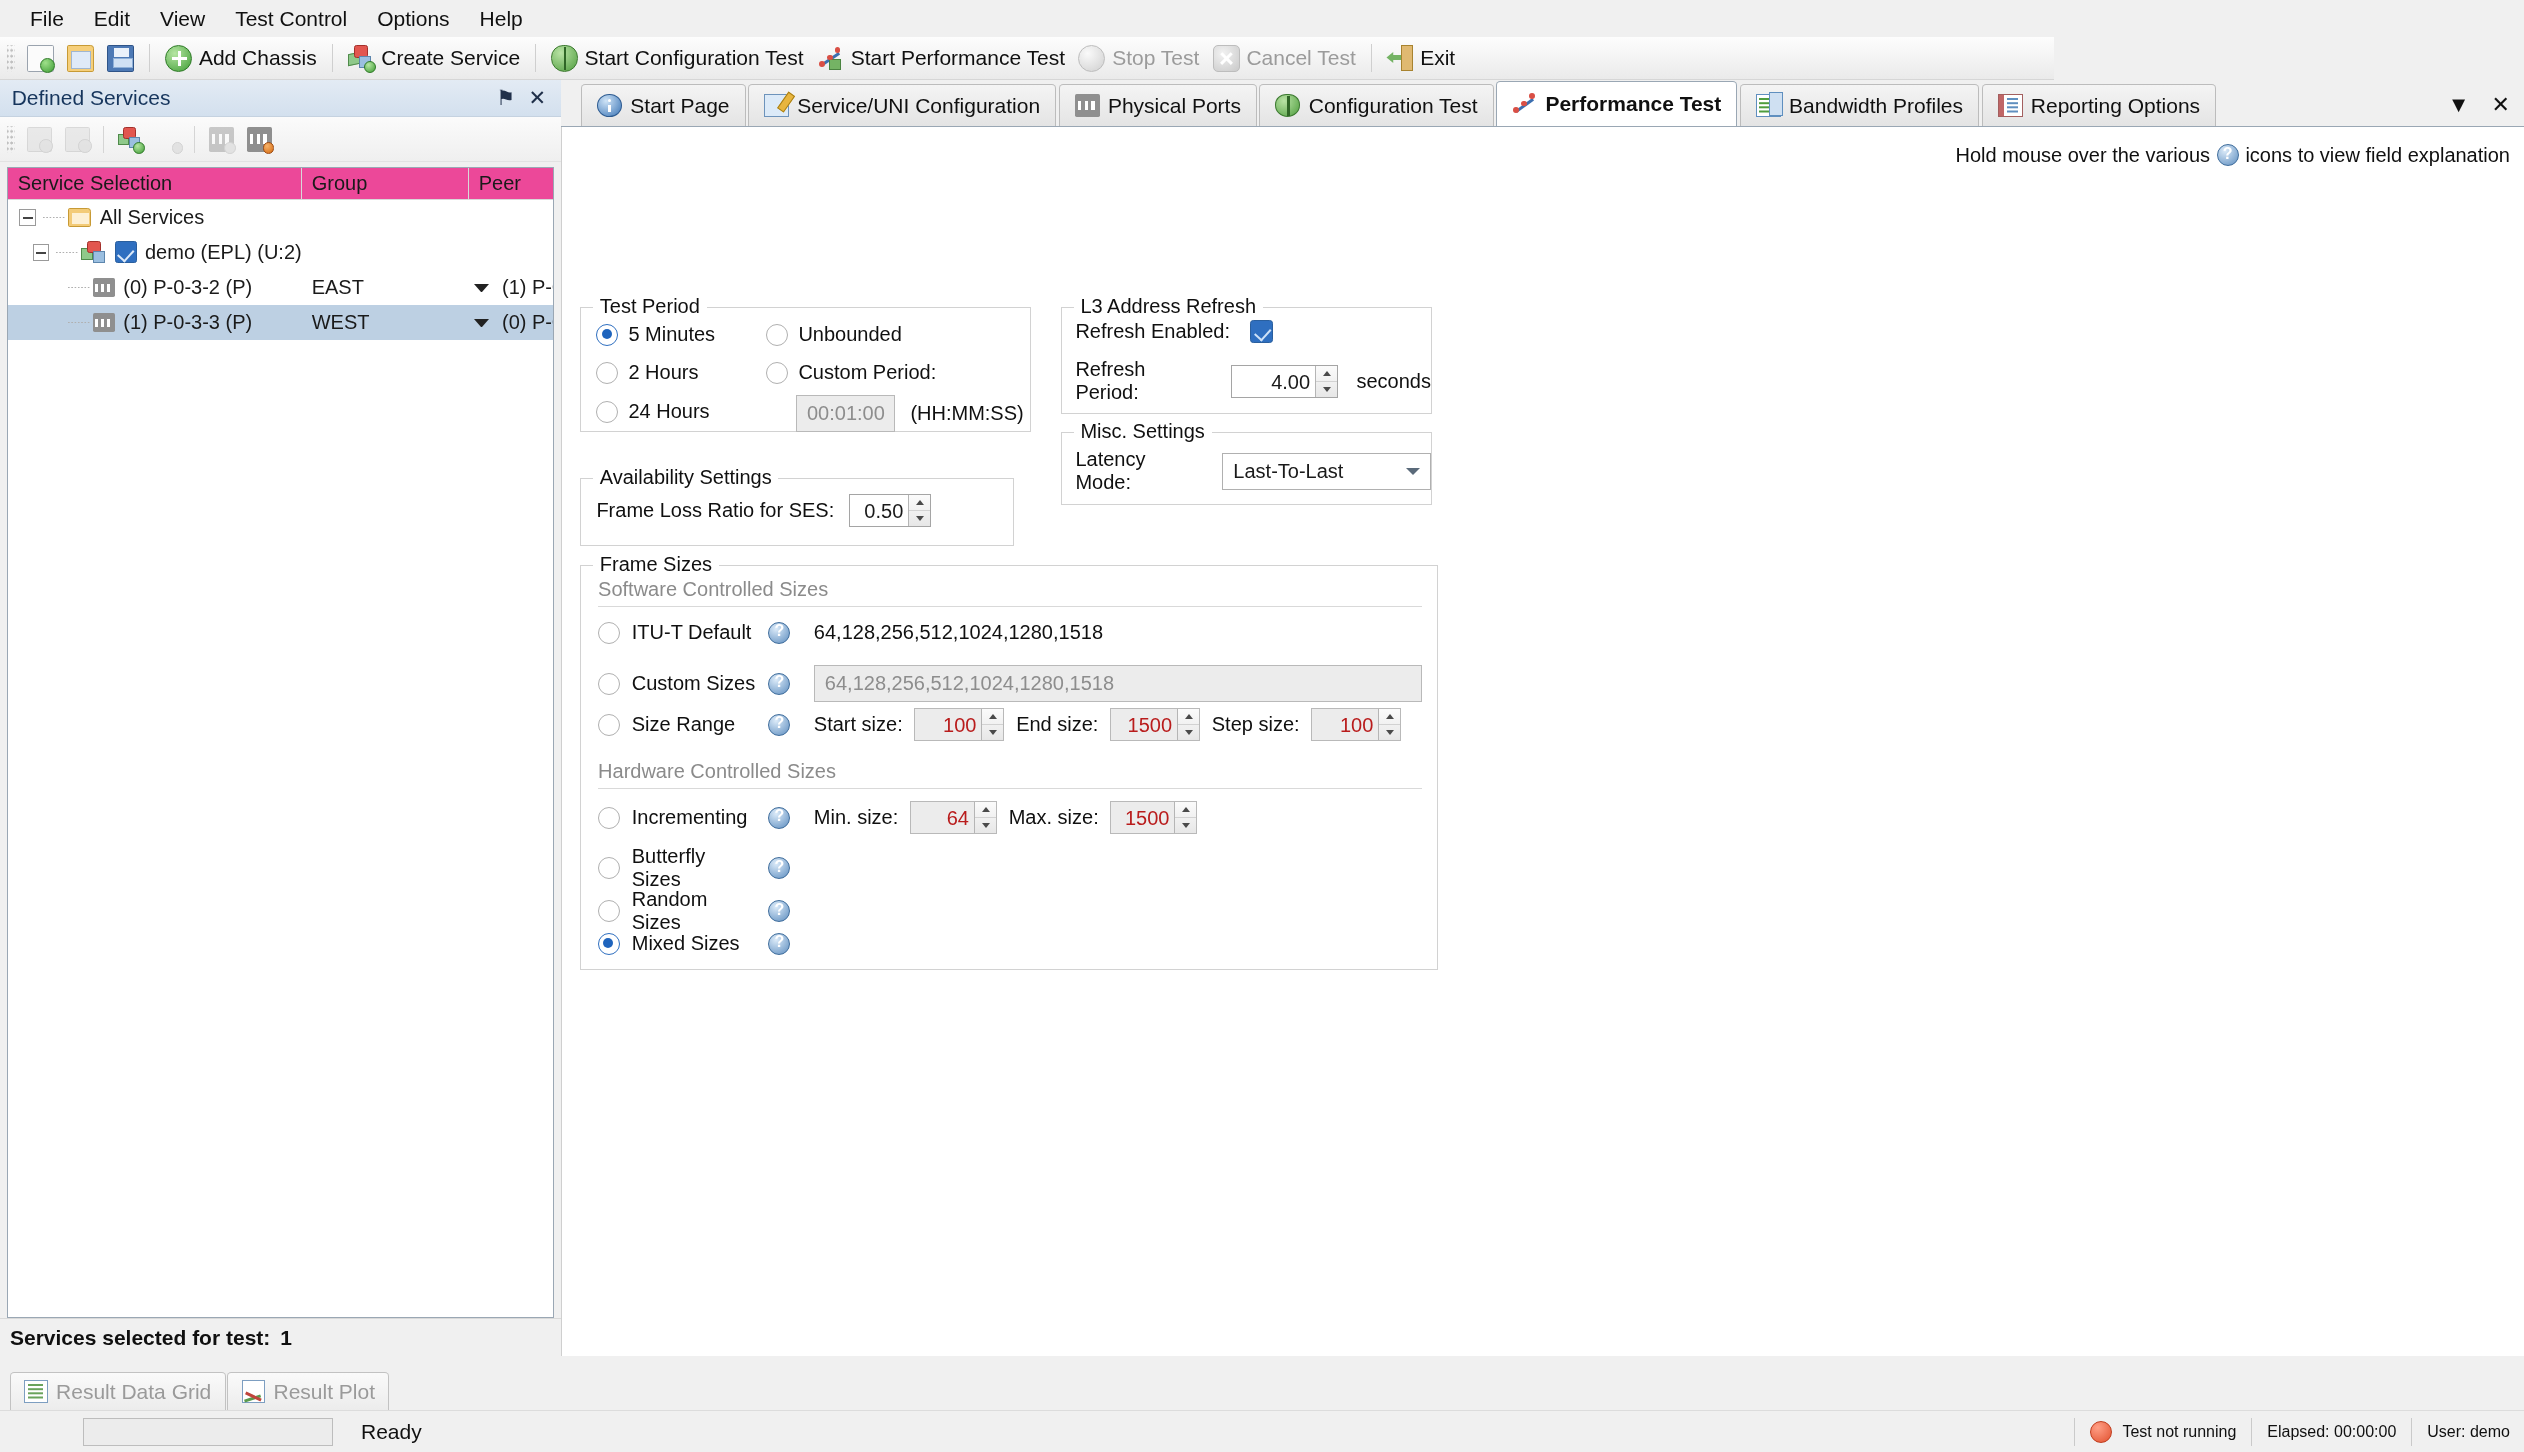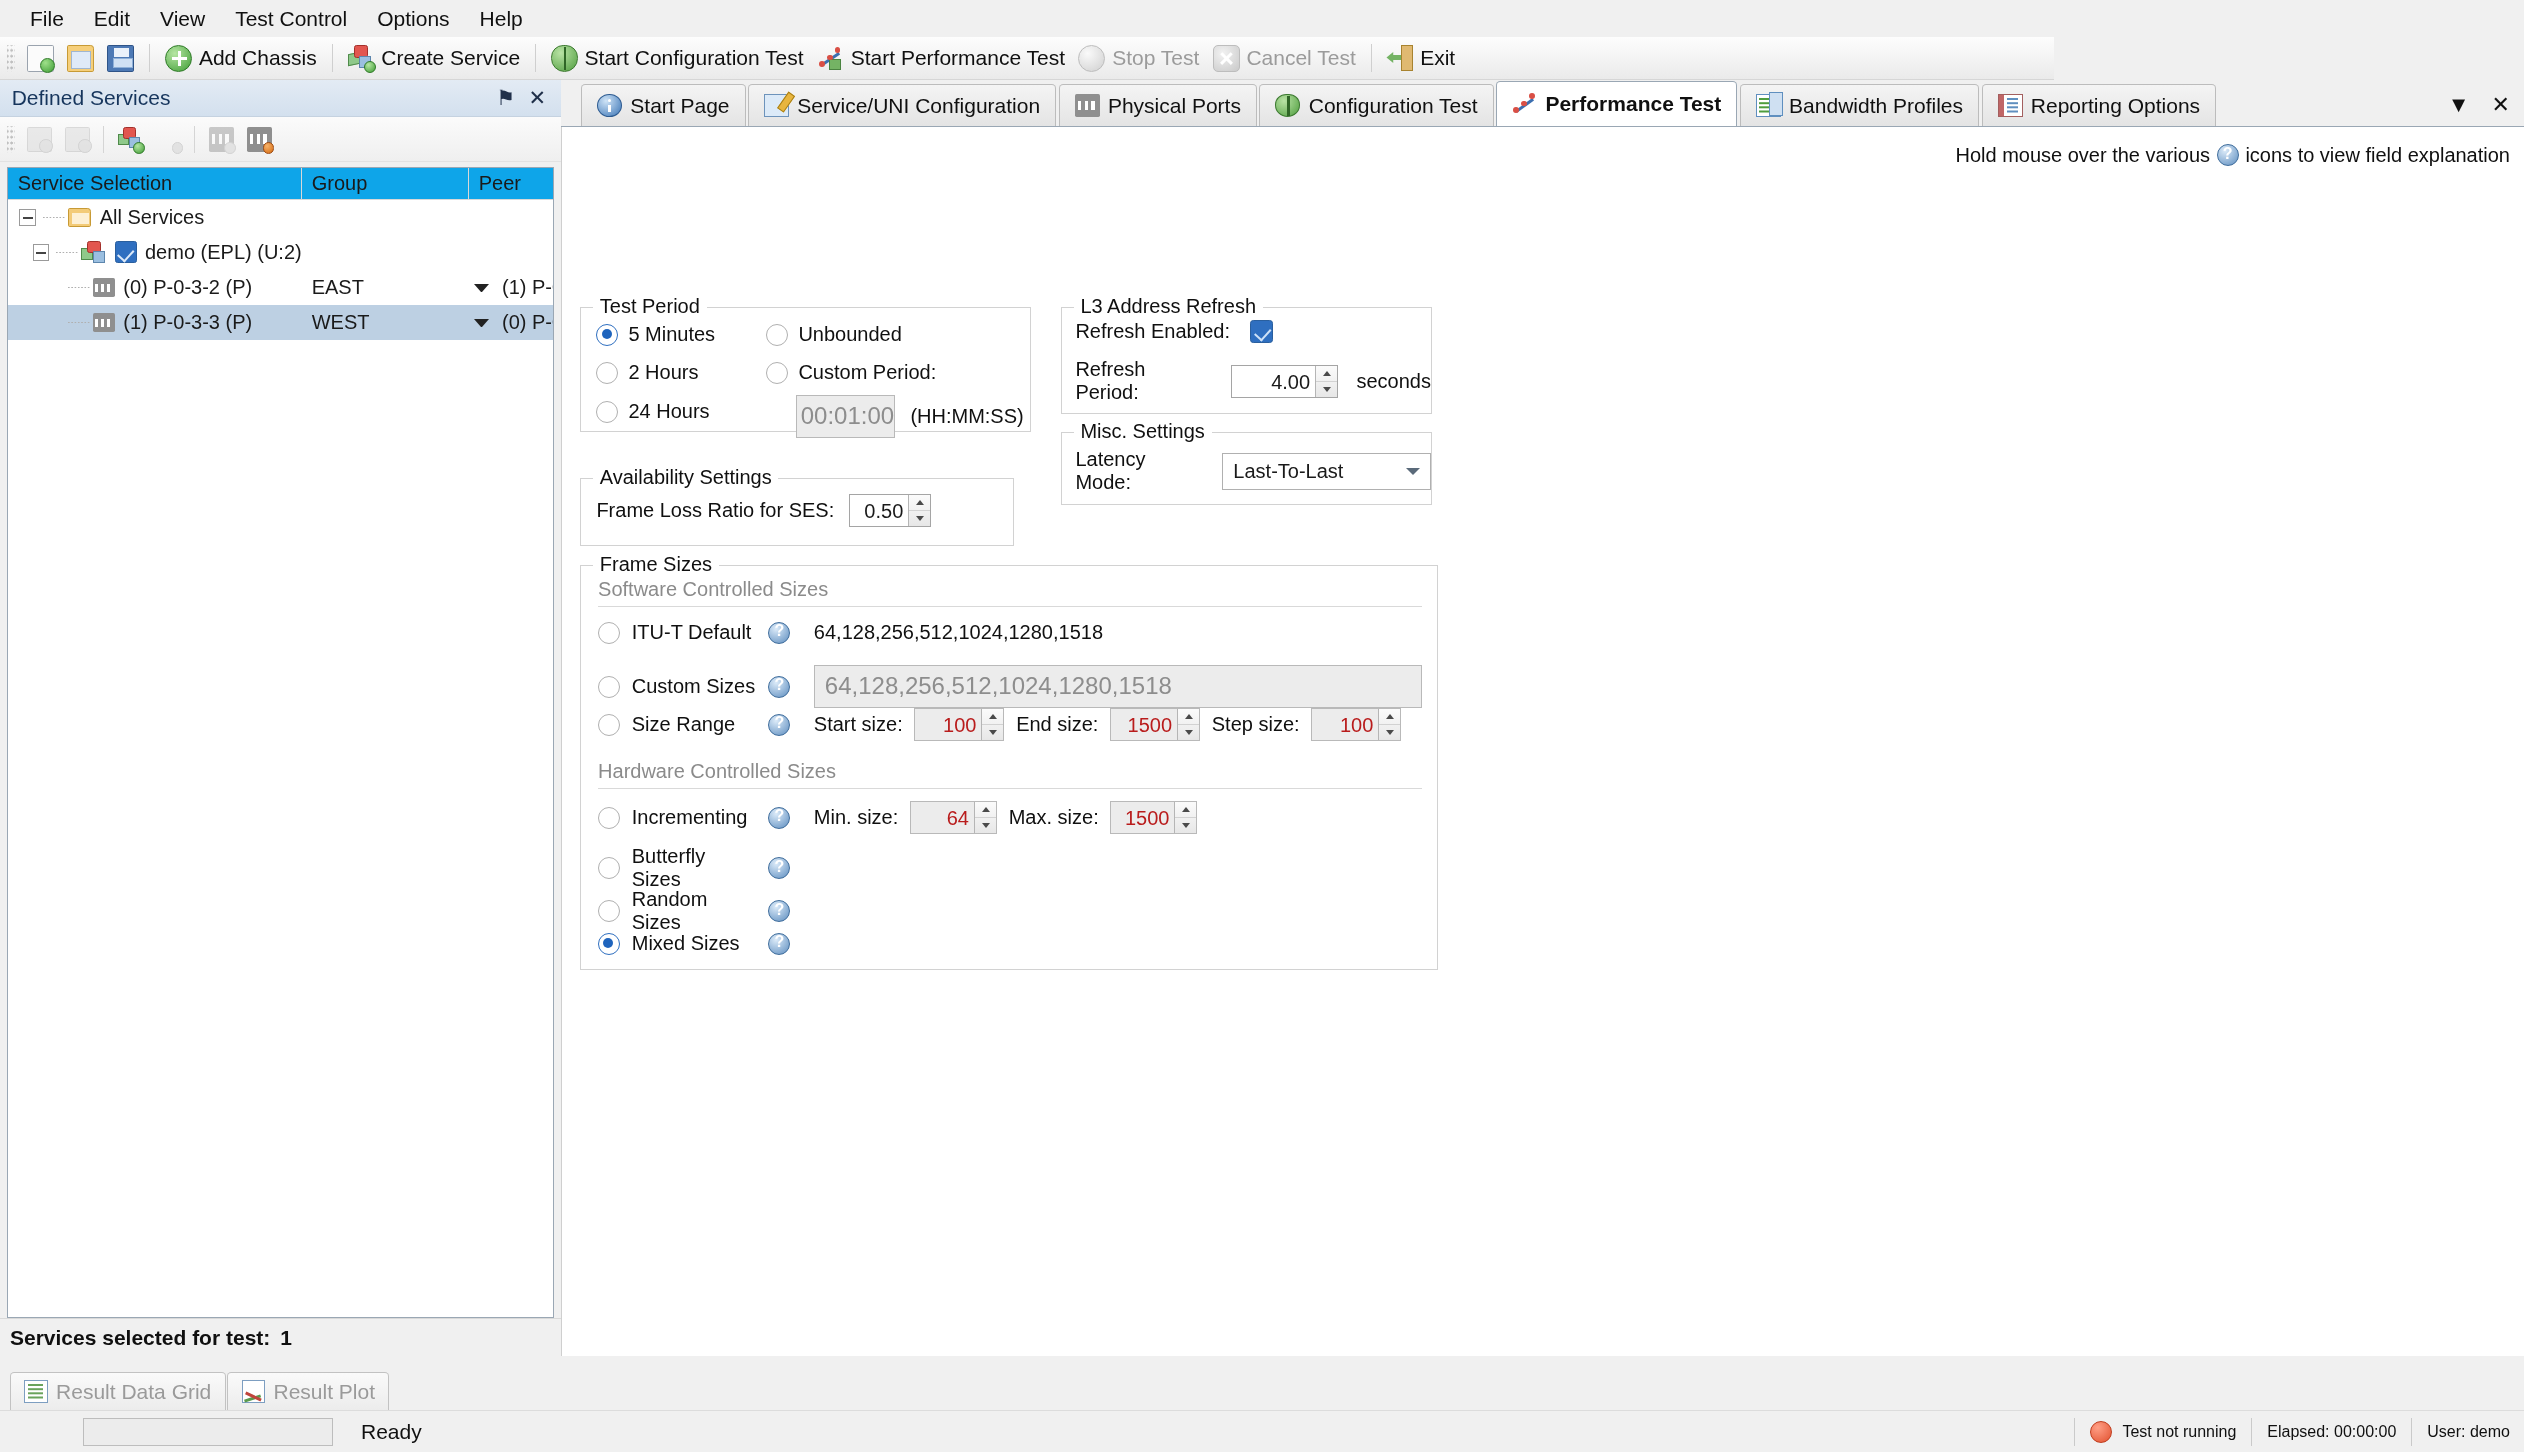"Service Selection" .tree-head { background: #0ea5e9 -> #ec4899 }
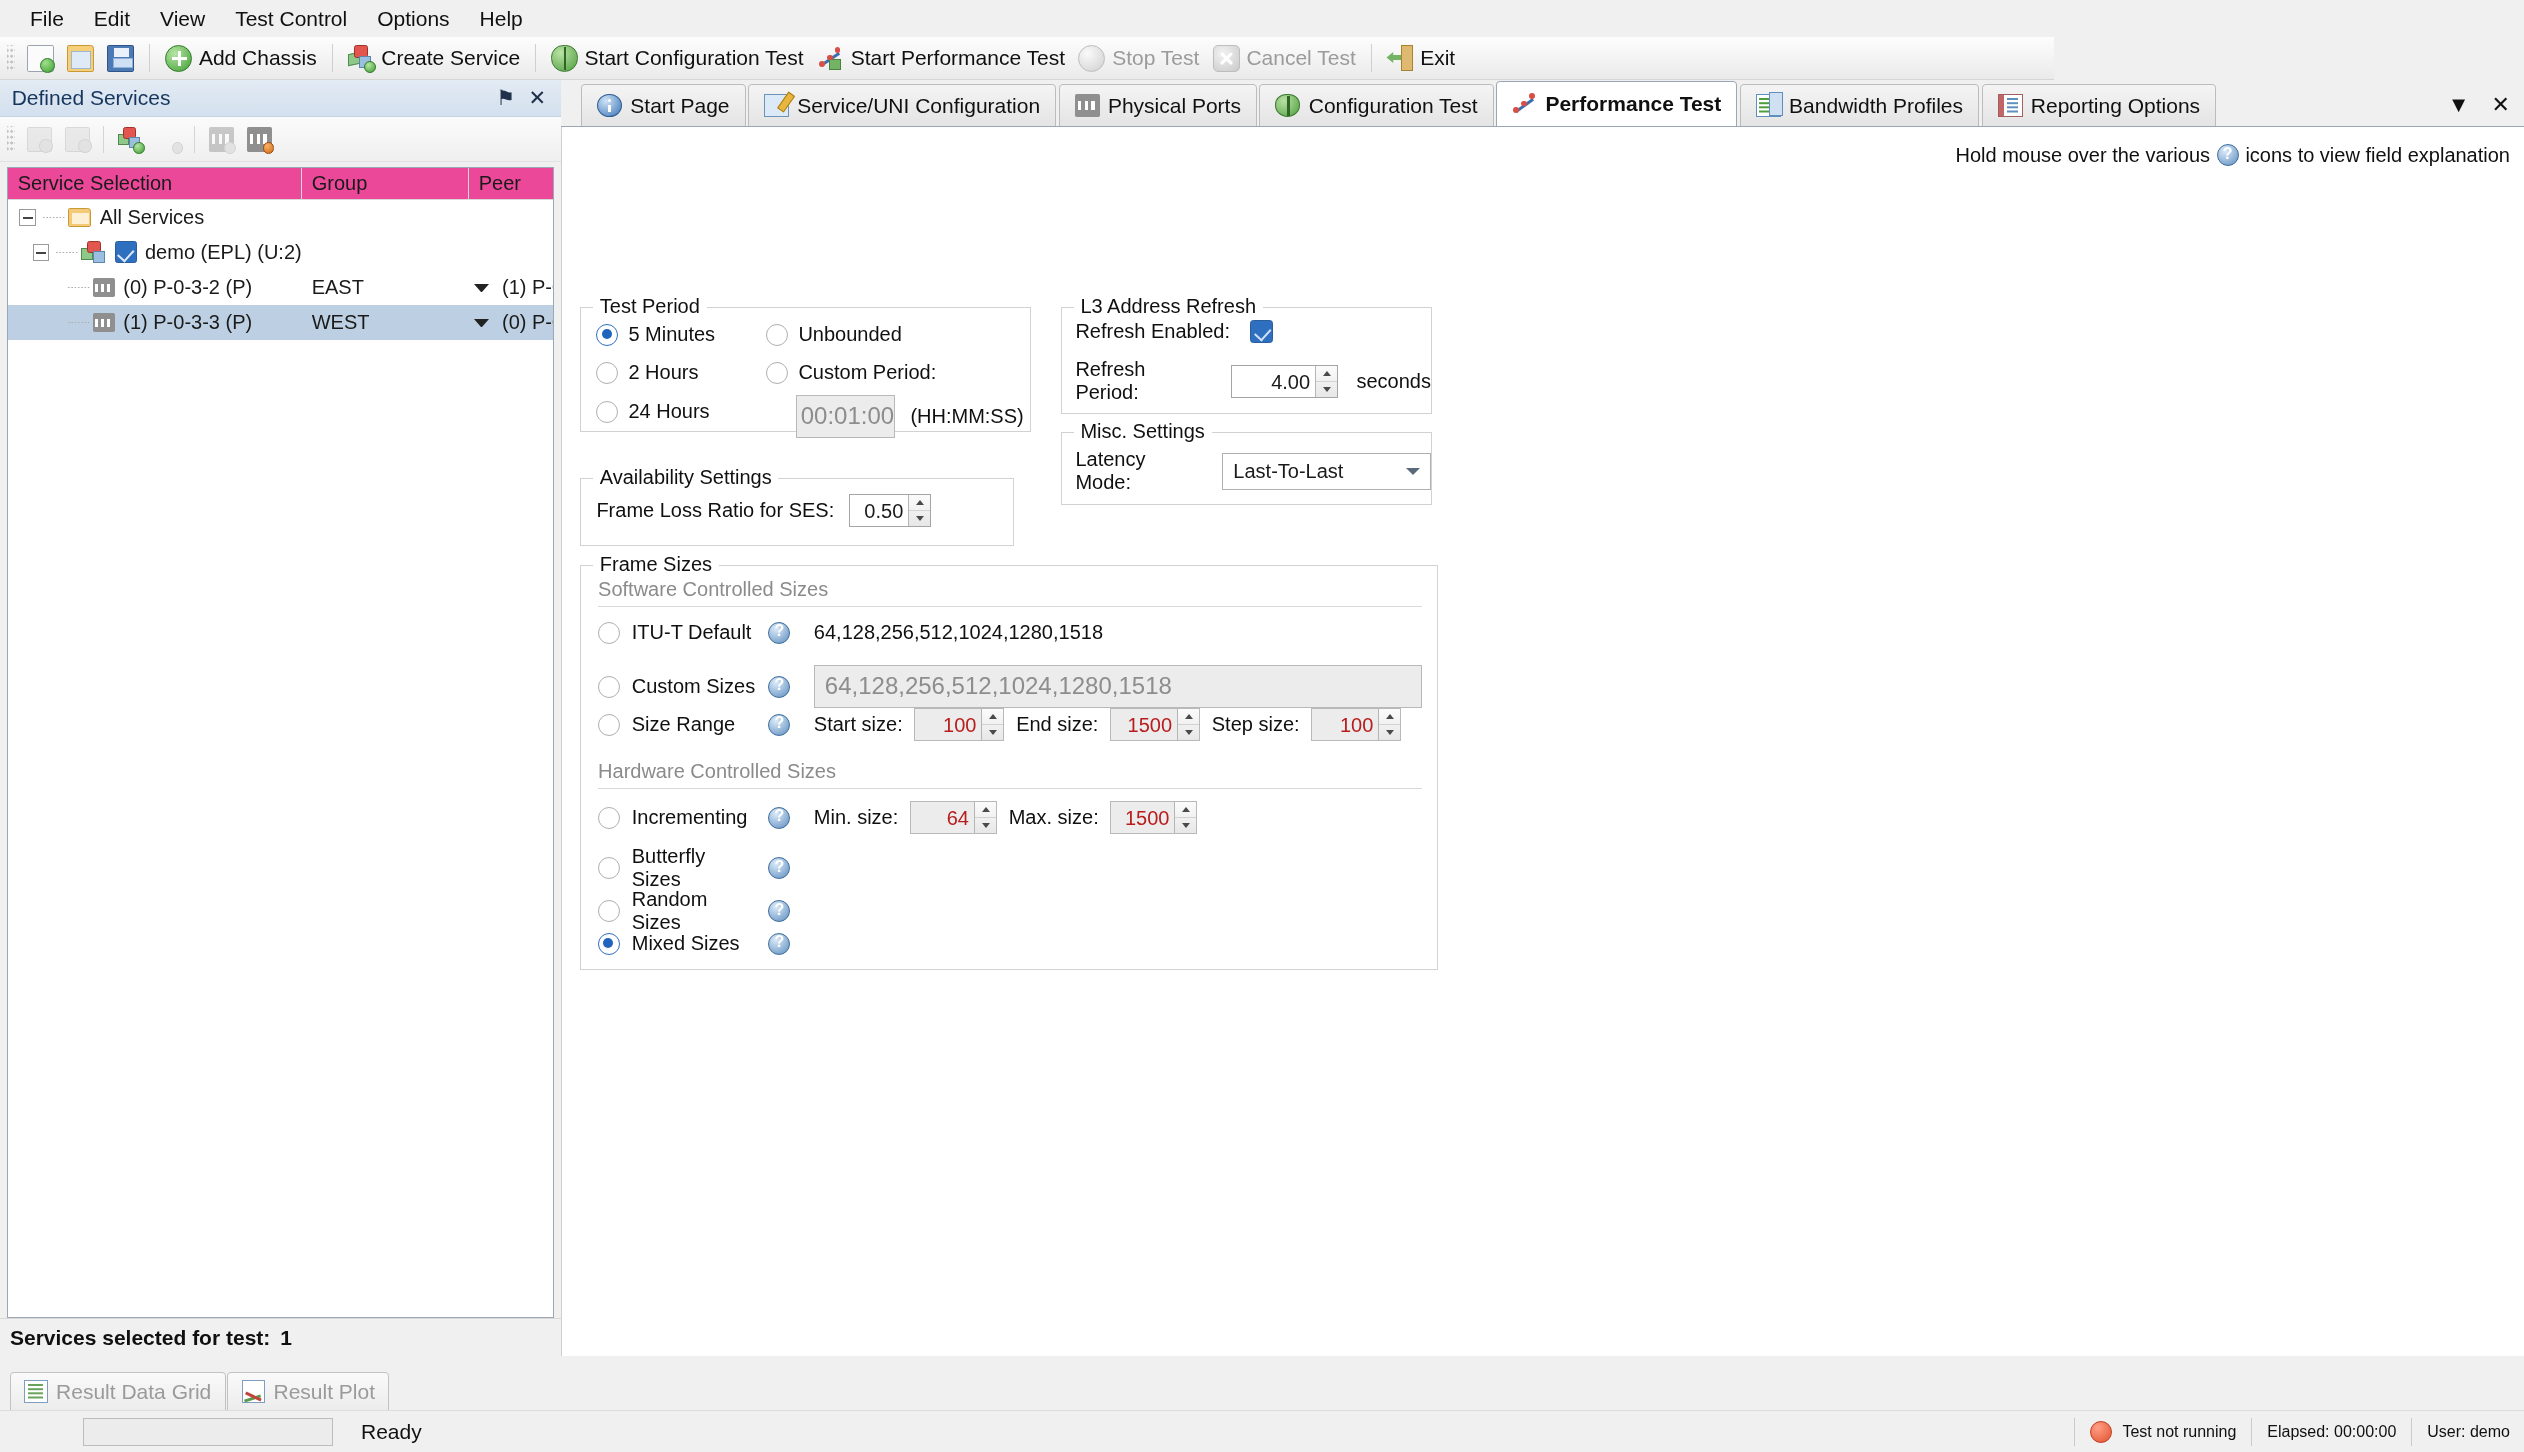"00:01:00" .txtbox { font-size: 24px -> 20px; height: 43px -> 37px }
